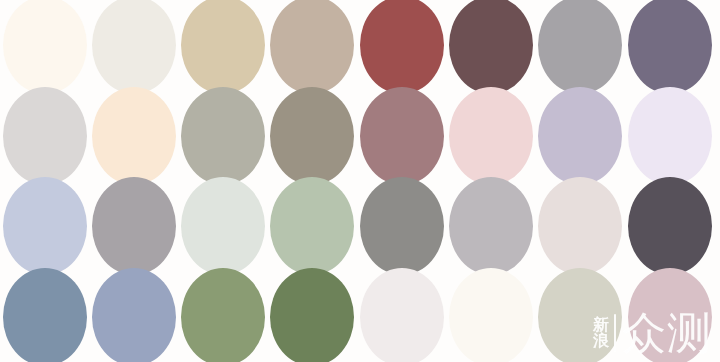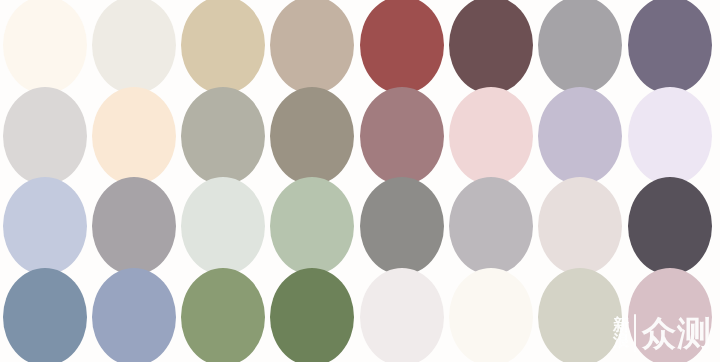"众测" .wm-zhongce { font-size: 34px -> 44px; font-weight: 700 -> 400 }
